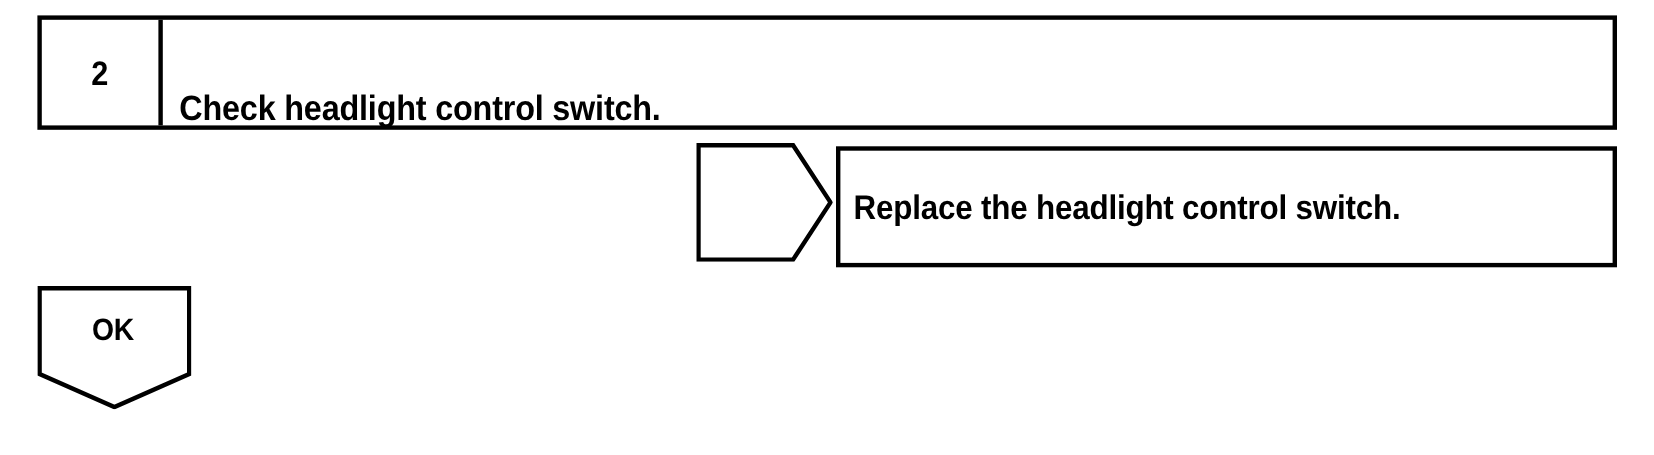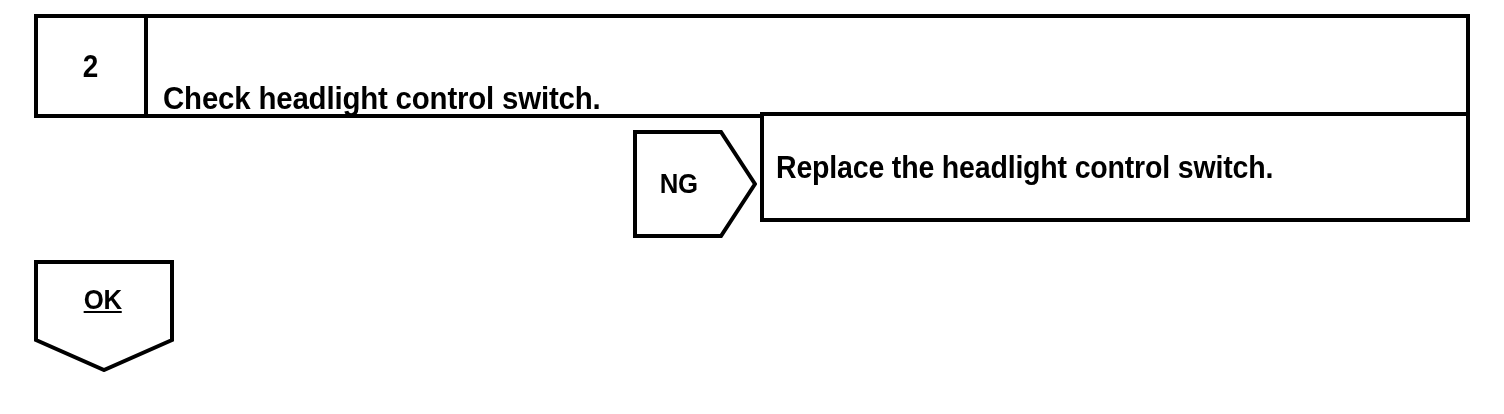"NG" div.ng-label { html: <div> <span>NG</span> </div> -> none }
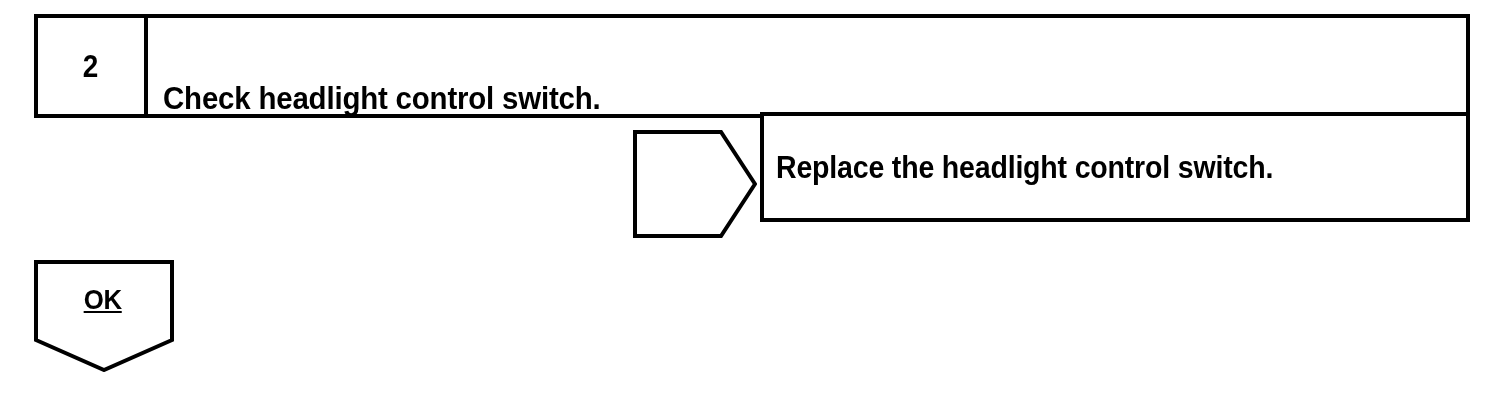"Replace the headlight control switch." .result-box { top: 112px -> 133px }
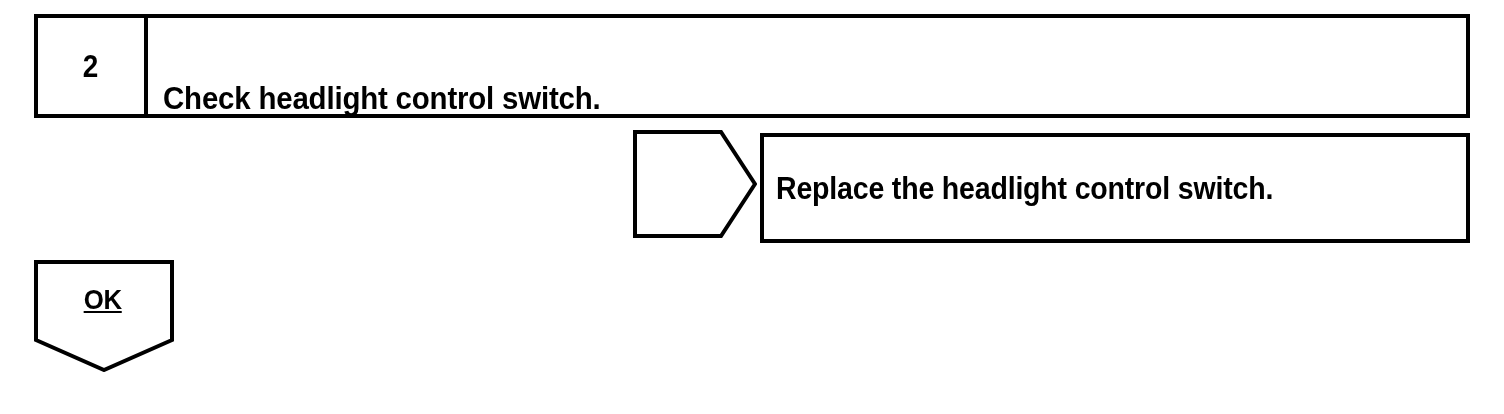"OK" .ok-label { text-decoration: underline -> none }
